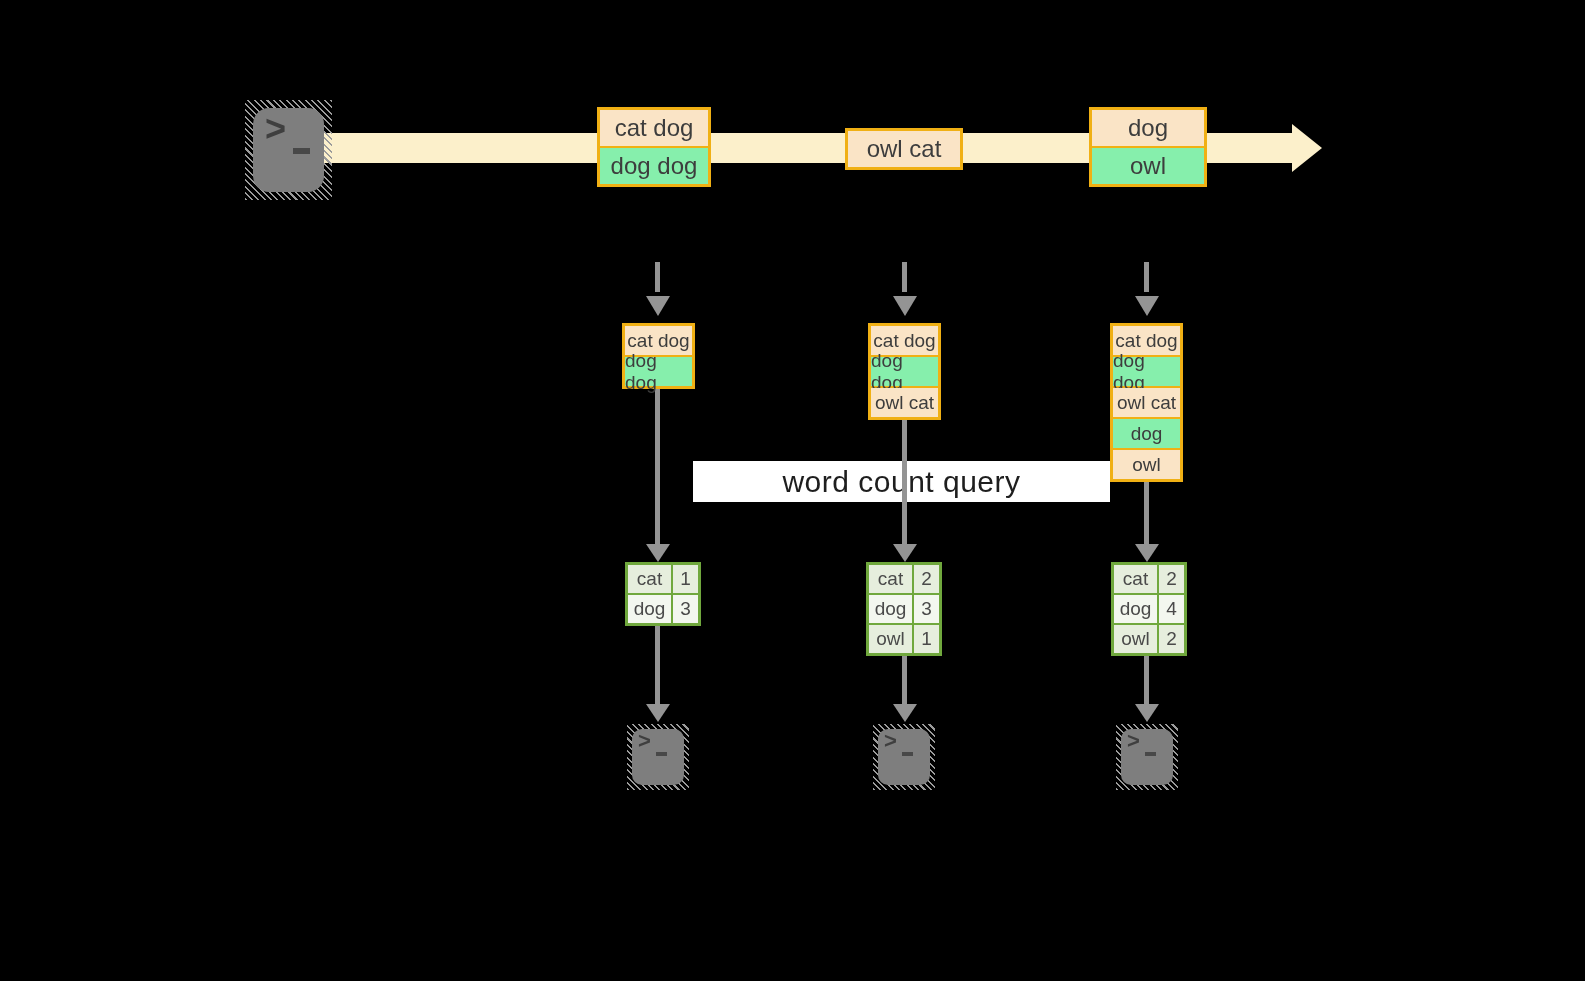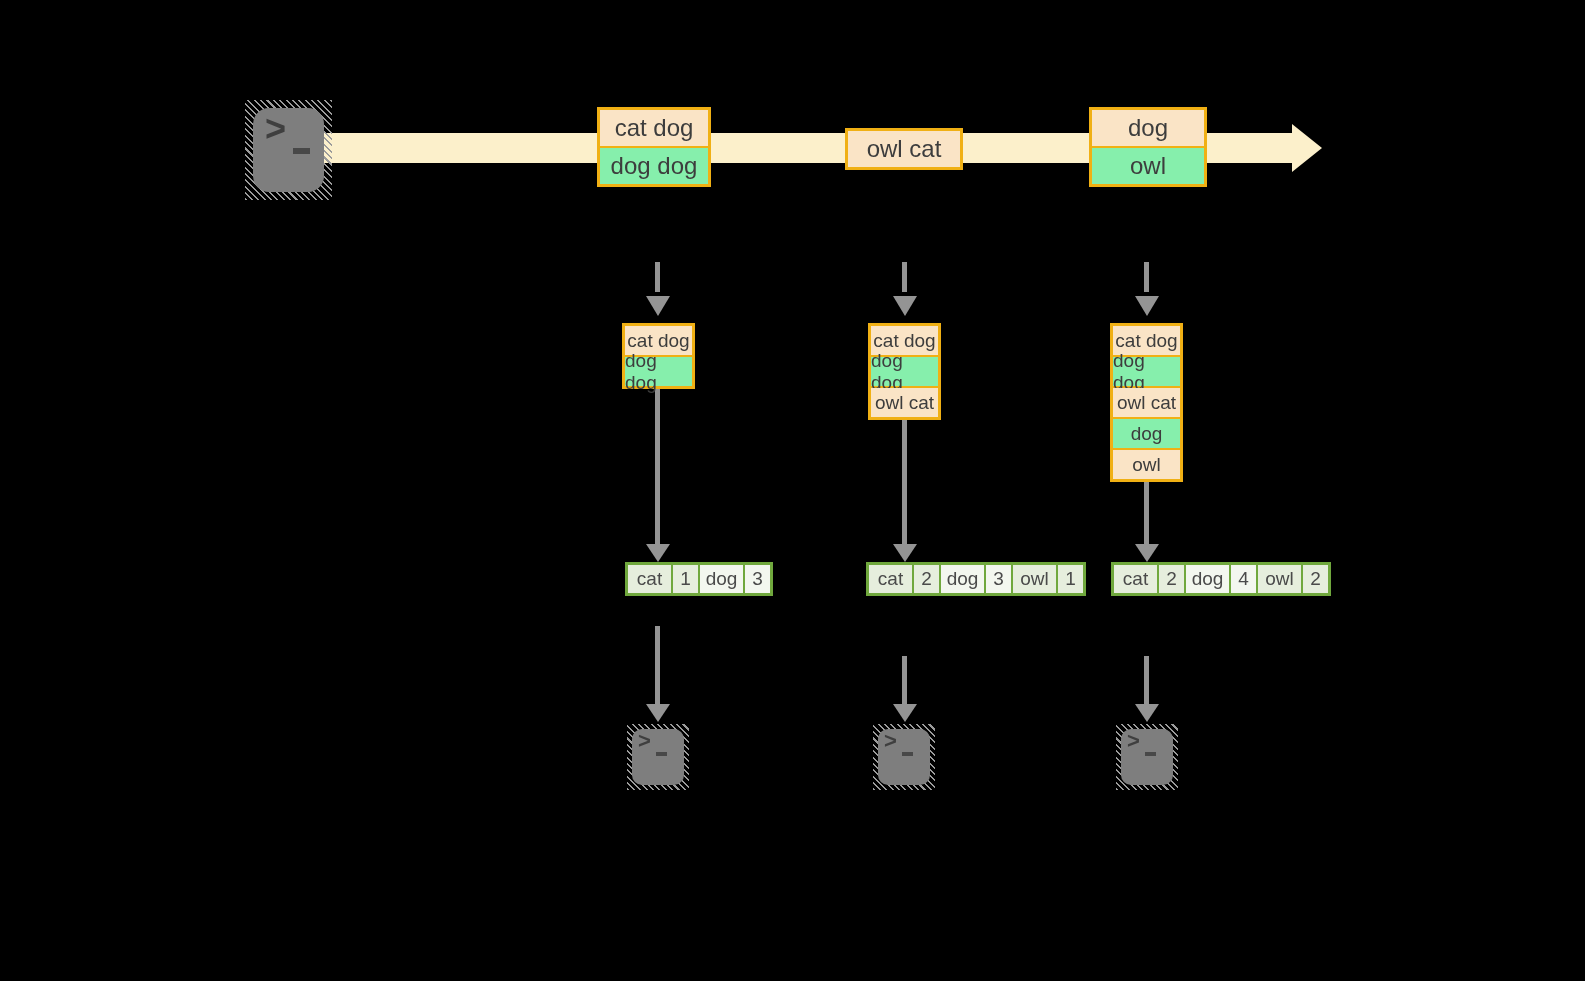"word count query" div.query-box { html: none -> <div> <span>word count query</span> </div> }
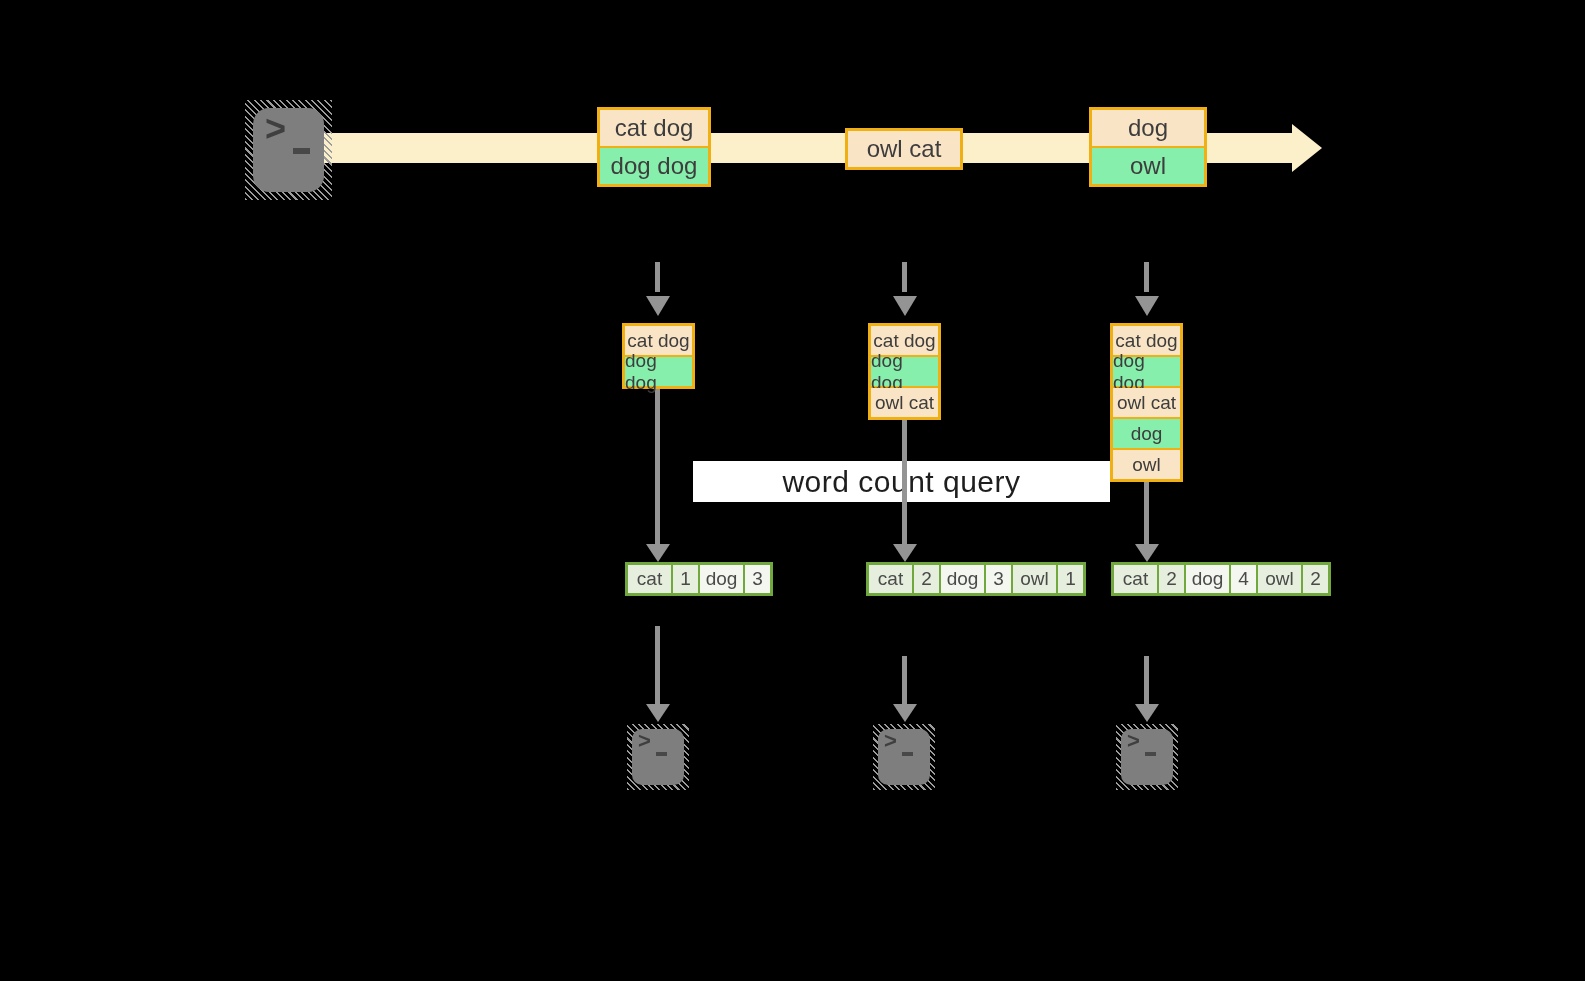"cat" .count-table { flex-direction: row -> column }
